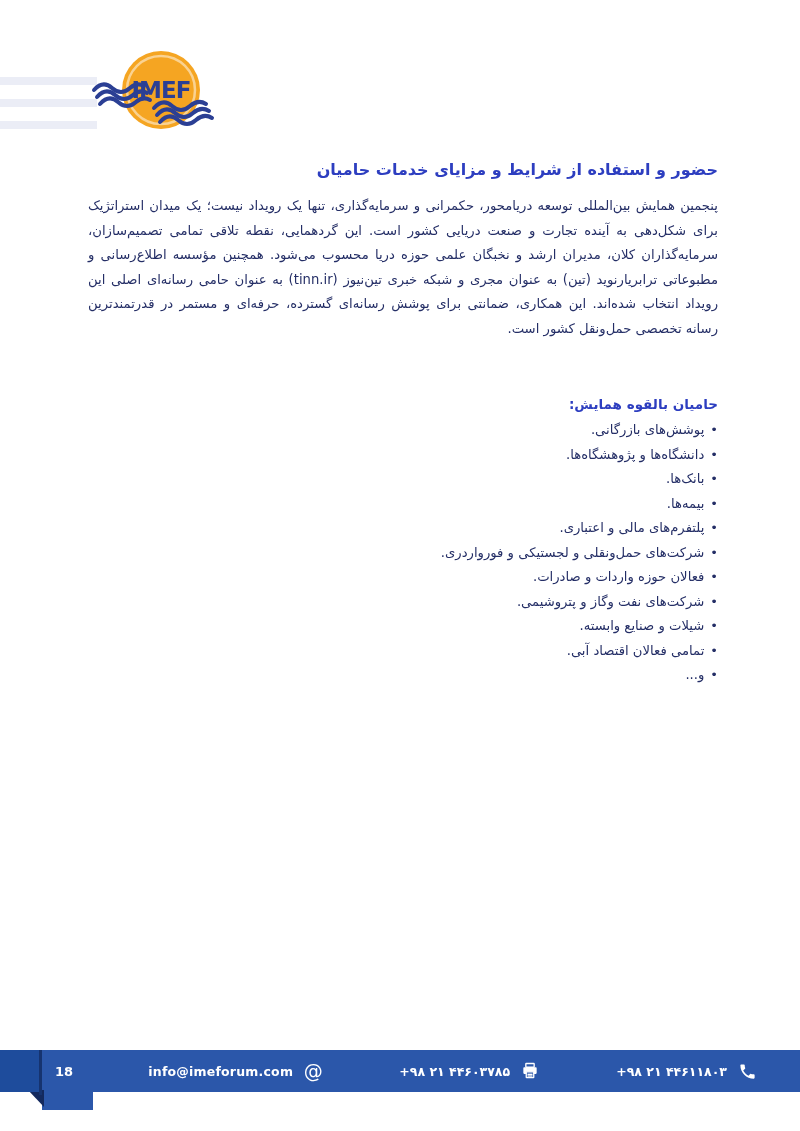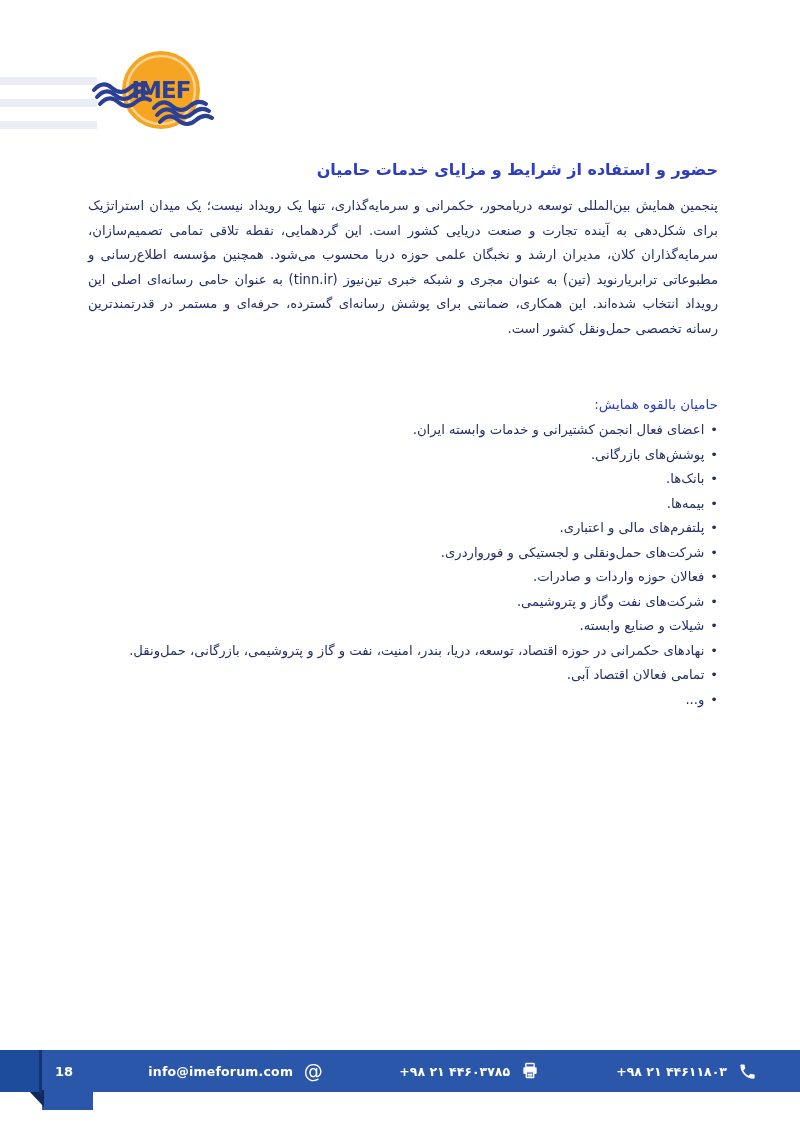"حامیان بالقوه همایش:" .subheading { font-weight: normal -> bold }
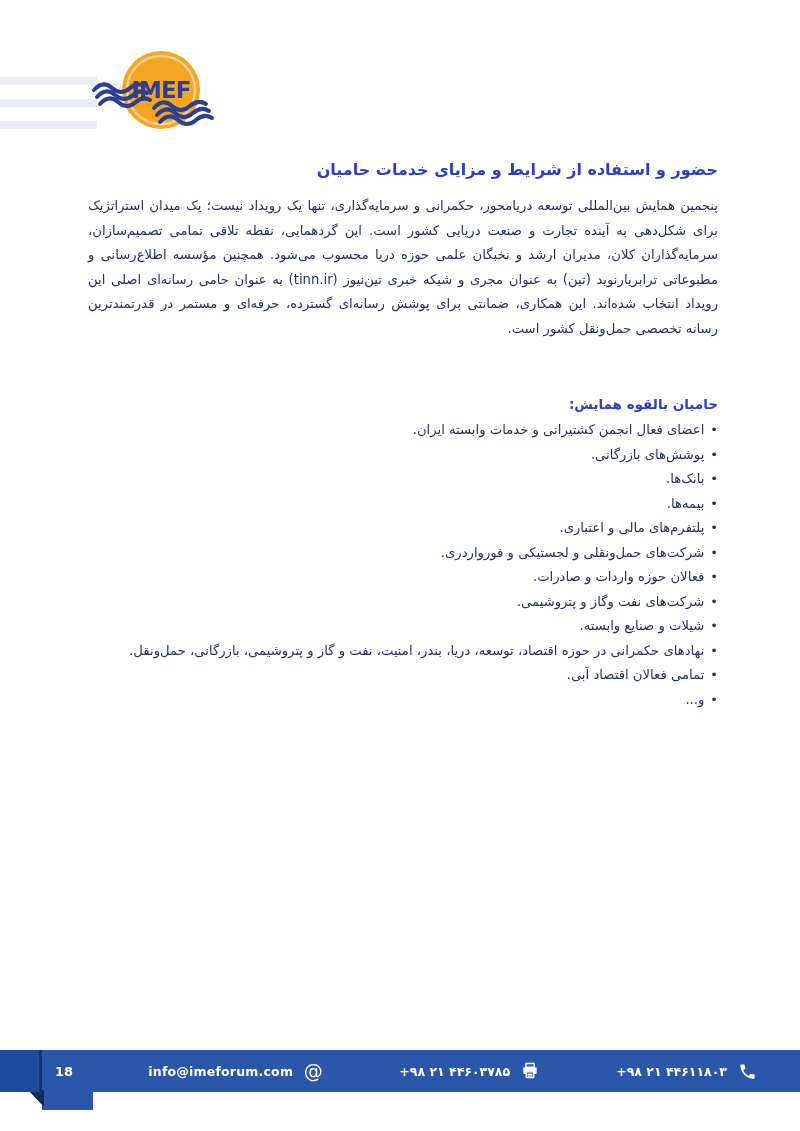"•اعضای فعال انجمن کشتیرانی و" div.bullet-item { html: <div> <span>•</span><span>اعضای فعال انجمن کشتیرانی و خدمات وابسته ایران.</span> </div> -> none }
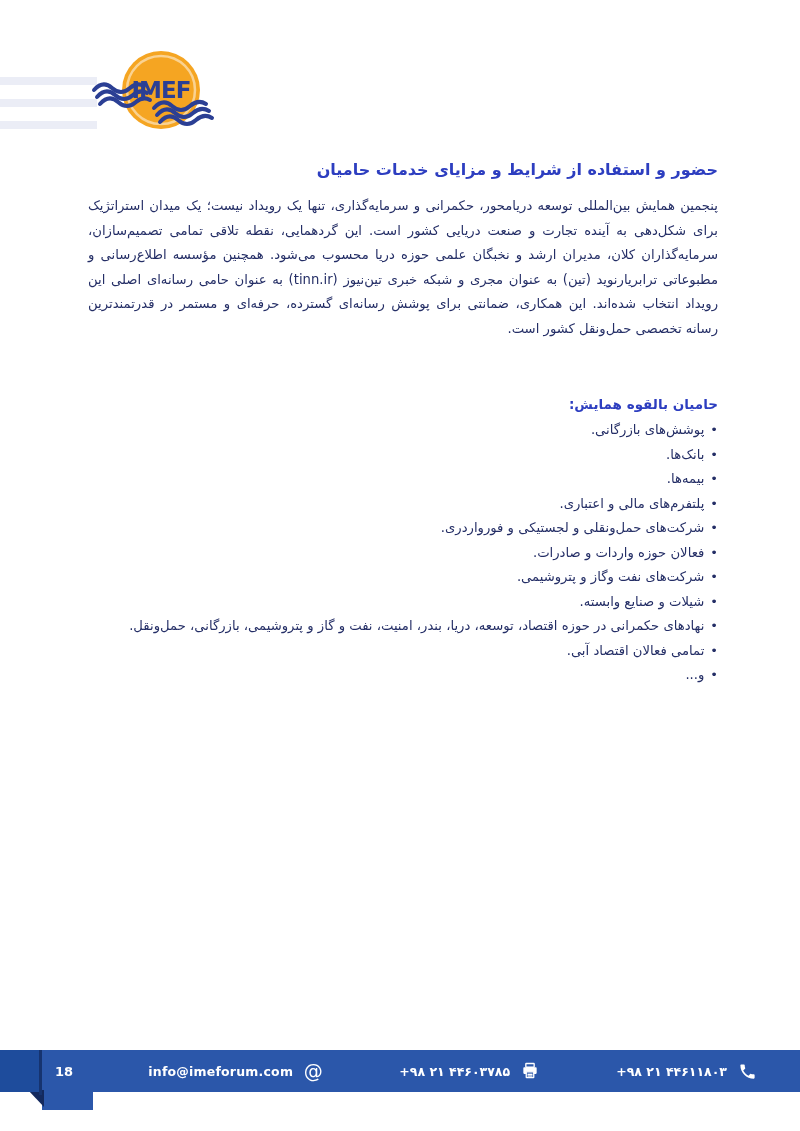"•دانشگاه‌ها و پژوهشگاه‌ها." div.bullet-item { html: none -> <div> <span>•</span><span>دانشگاه‌ها و پژوهشگاه‌ها.</span> </div> }
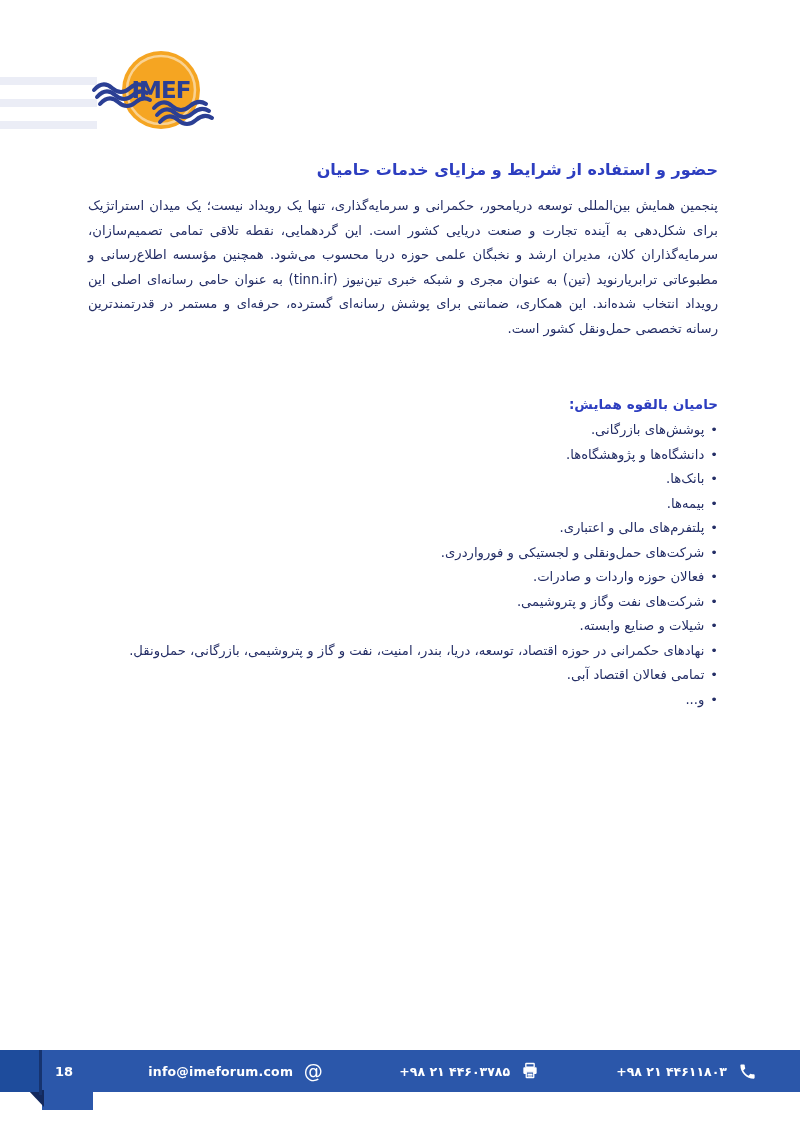"•نهادهای حکمرانی در حوزه اقتصاد،" div.bullet-item { html: <div> <span>•</span><span>نهادهای حکمرانی در حوزه اقتصاد، توسعه، دریا، بندر، امنیت، نفت و گاز و پتروشیمی، بازرگانی، حمل‌ونقل.</span> </div> -> none }
